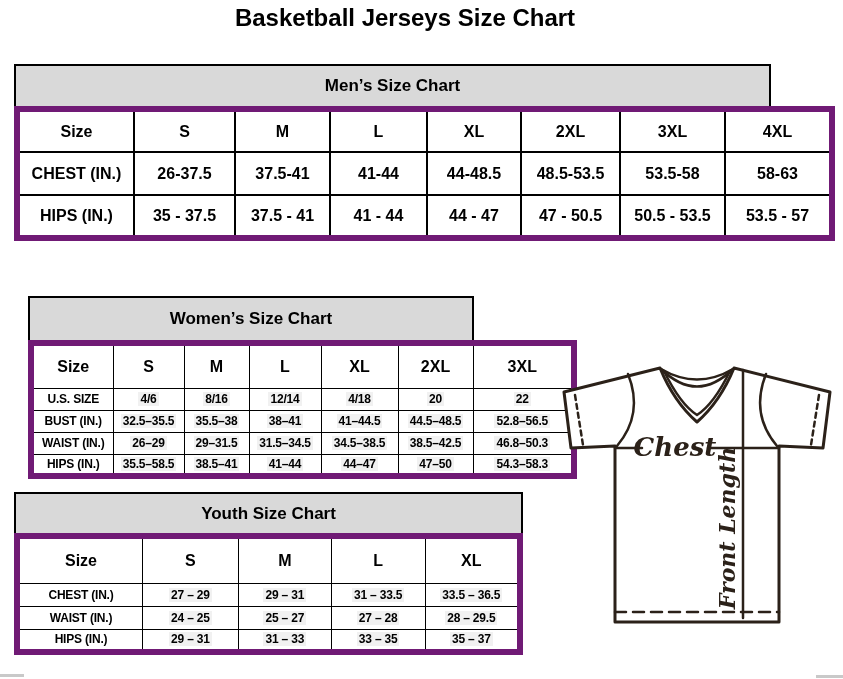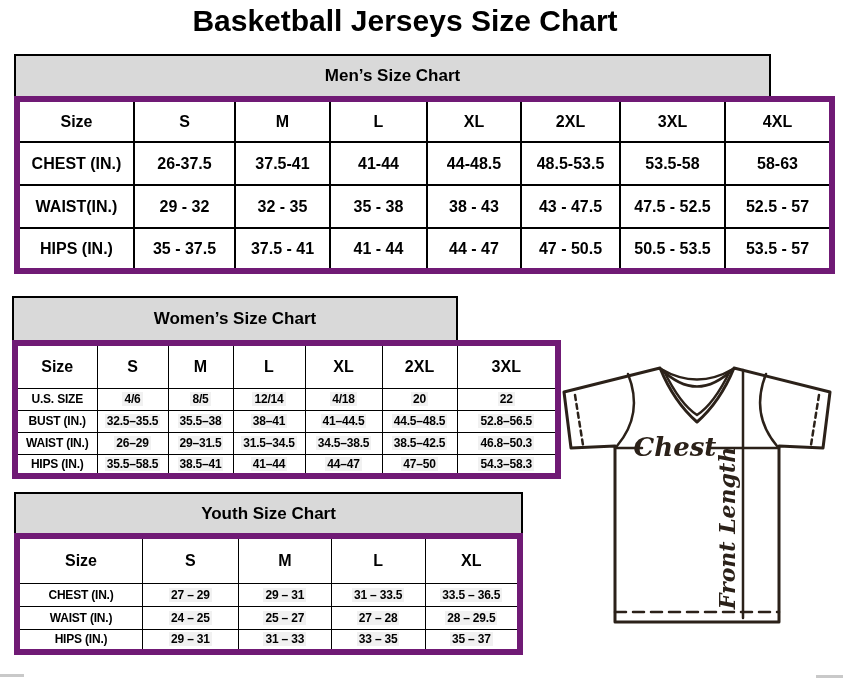"Basketball Jerseys Size Chart" .page-title { font-size: 30px -> 24px }
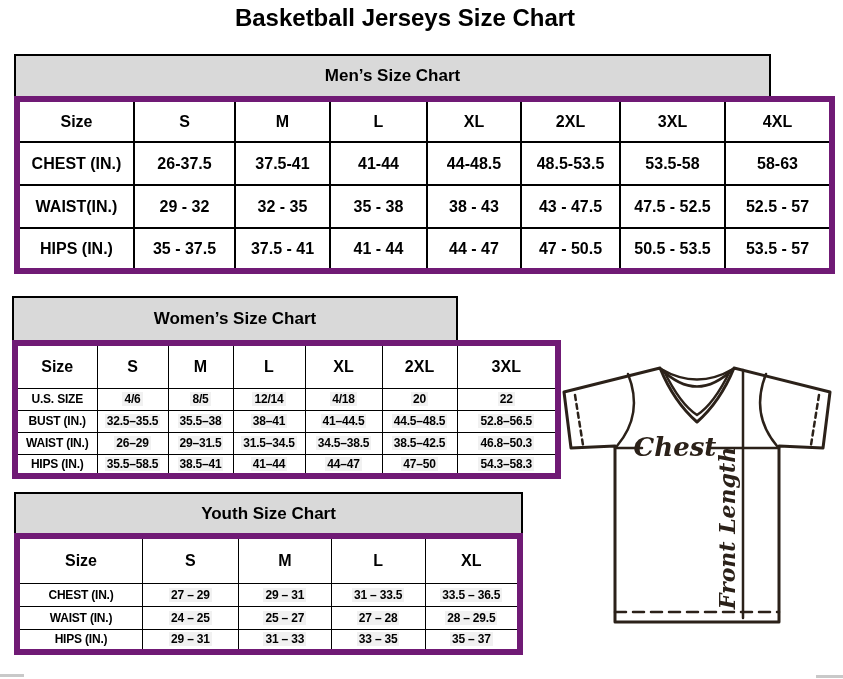"Men’s Size Chart" #mens { top: 54px -> 64px }
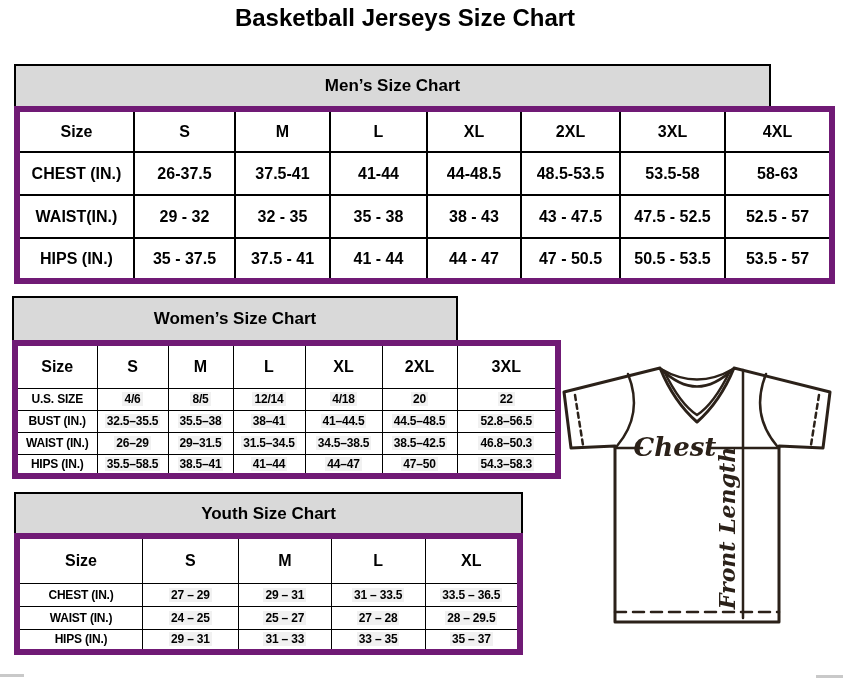"WAIST(IN.)" tr { html: <tr> <th>WAIST(IN.)</th> <td><span>29 - 32</span></td> <td><span>32 - 35</span></td> <td><span>35 - 38</span></td> <td><span>38 - 43</span></td> <td><span>43 - 47.5</span></td> <td><span>47.5 - 52.5</span></td> <td><span>52.5 - 57</span></td> </tr> -> none }
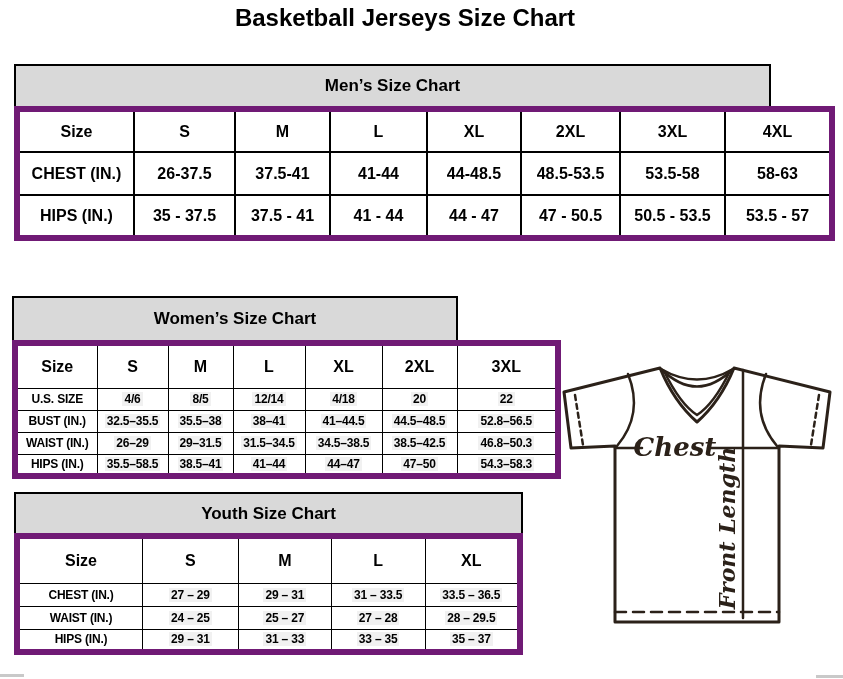"Women’s Size Chart" #womens { left: 12px -> 28px }
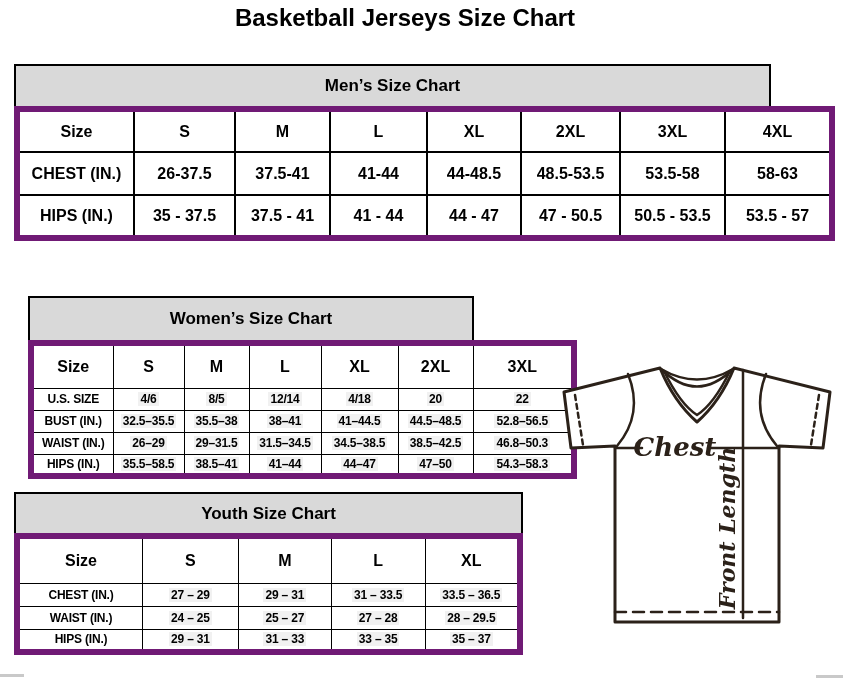"8/5" span.v { text: 8/5 -> 8/16 }
